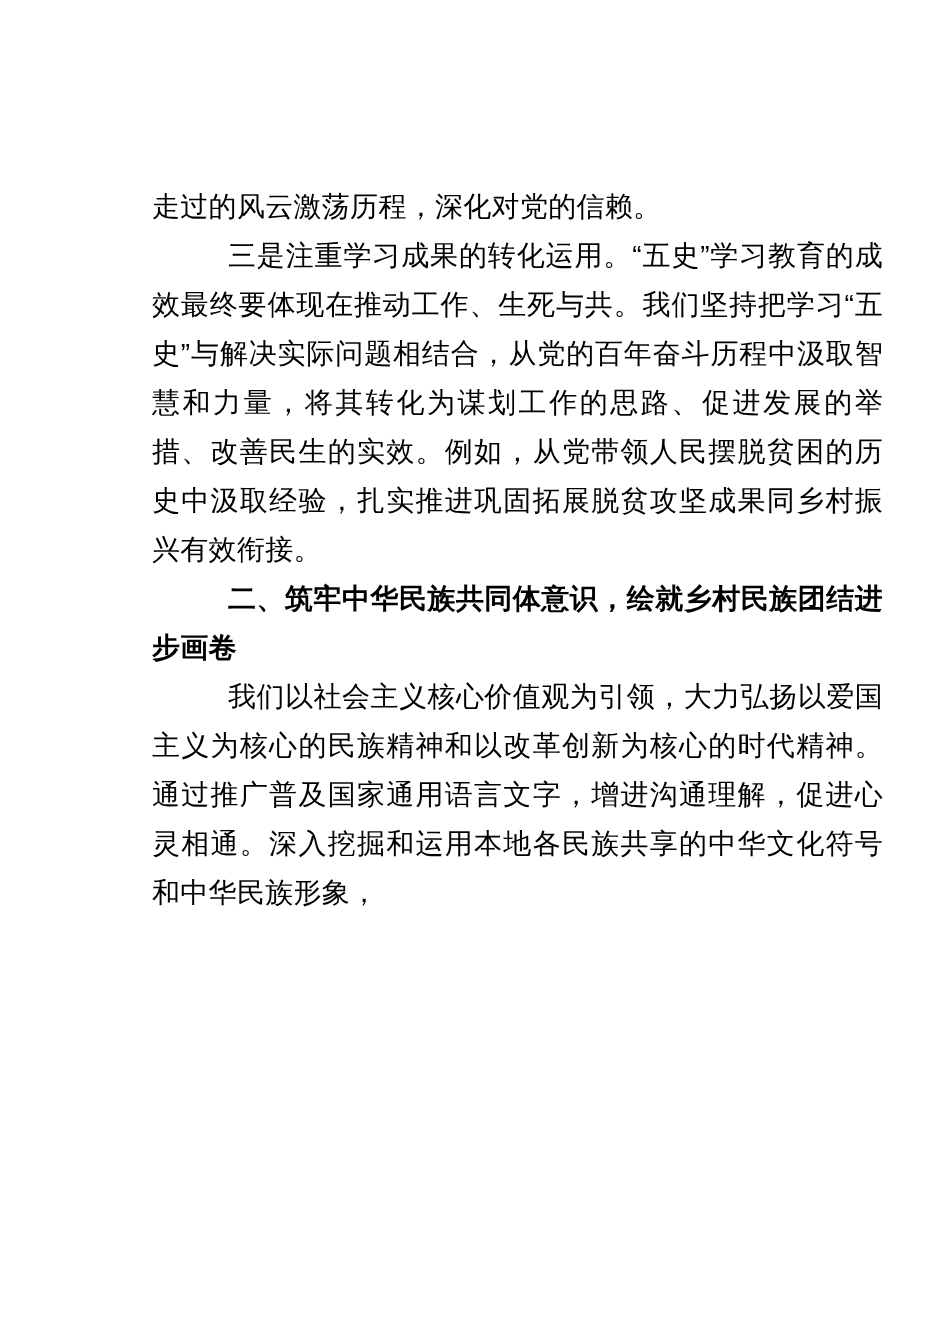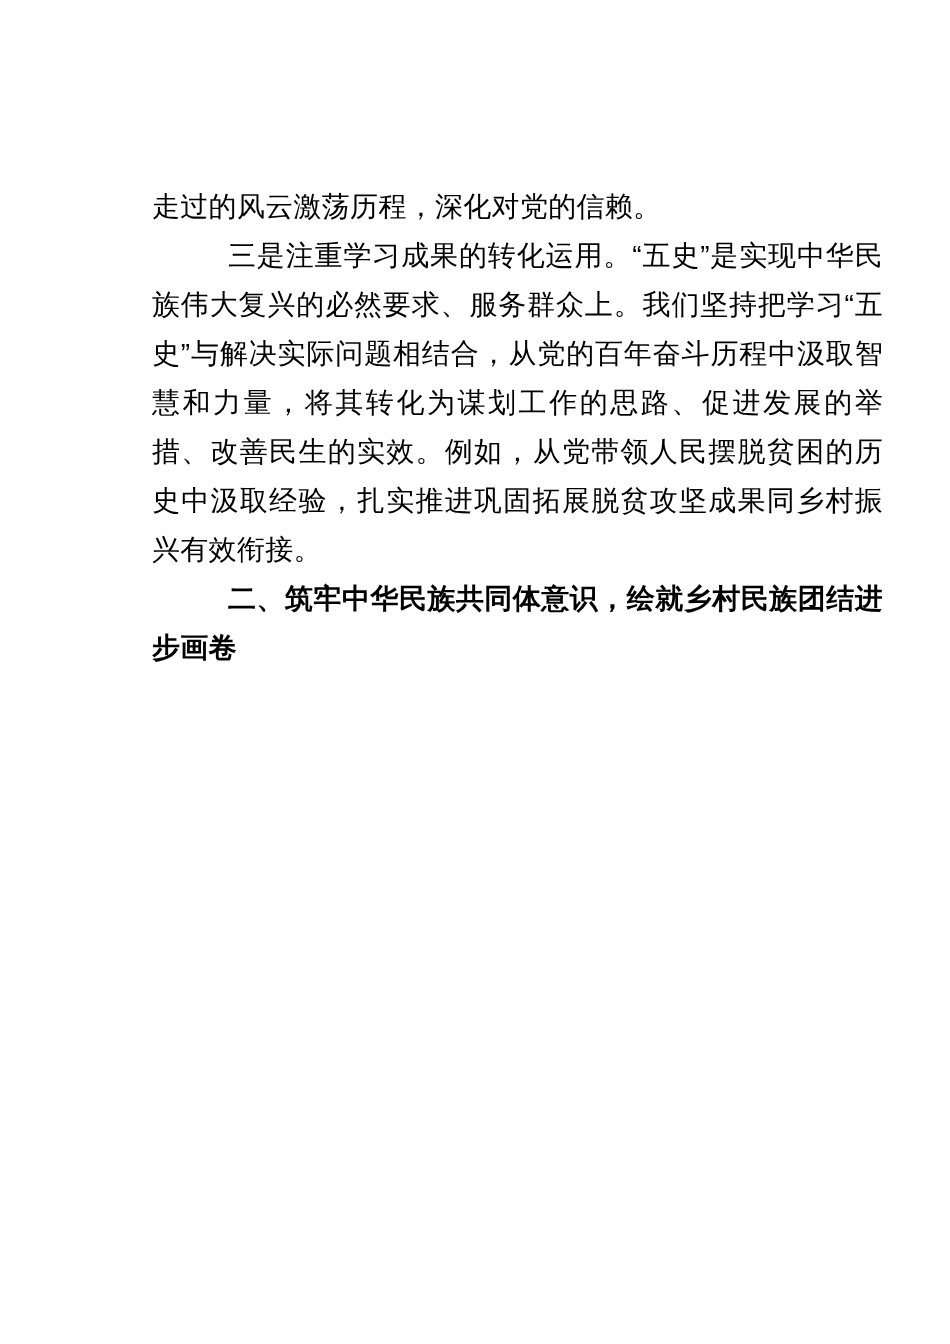"三是注重学习成果的转化运用。“五史”是实现中华民族伟大复兴的必然要求、服务群众上" p.para { text: 是实现中华民族伟大复兴的必然要求、服务群众上 -> 学习教育的成效最终要体现在推动工作、生死与共 }
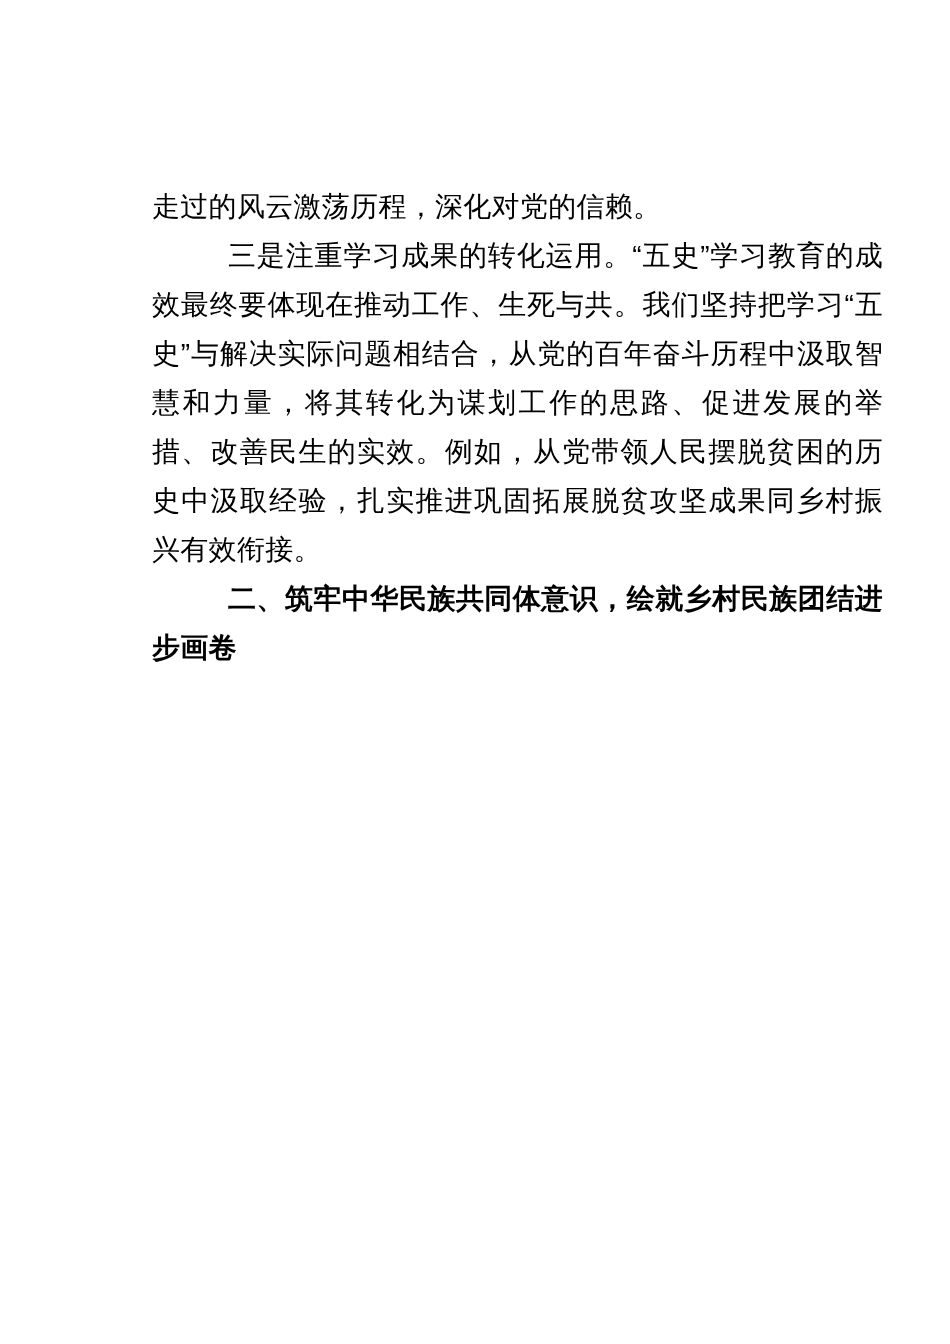"我们以社会主义核心价值观为引领，大力弘扬以爱国主义为核心的民族精神和以改革创新为" p.para { html: none -> <p>我们以社会主义核心价值观为引领，大力弘扬以爱国主义为核心的民族精神和以改革创新为核心的时代精神。通过推广普及国家通用语言文字，增进沟通理解，促进心灵相通。深入挖掘和运用本地各民族共享的中华文化符号和中华民族形象，</p> }
